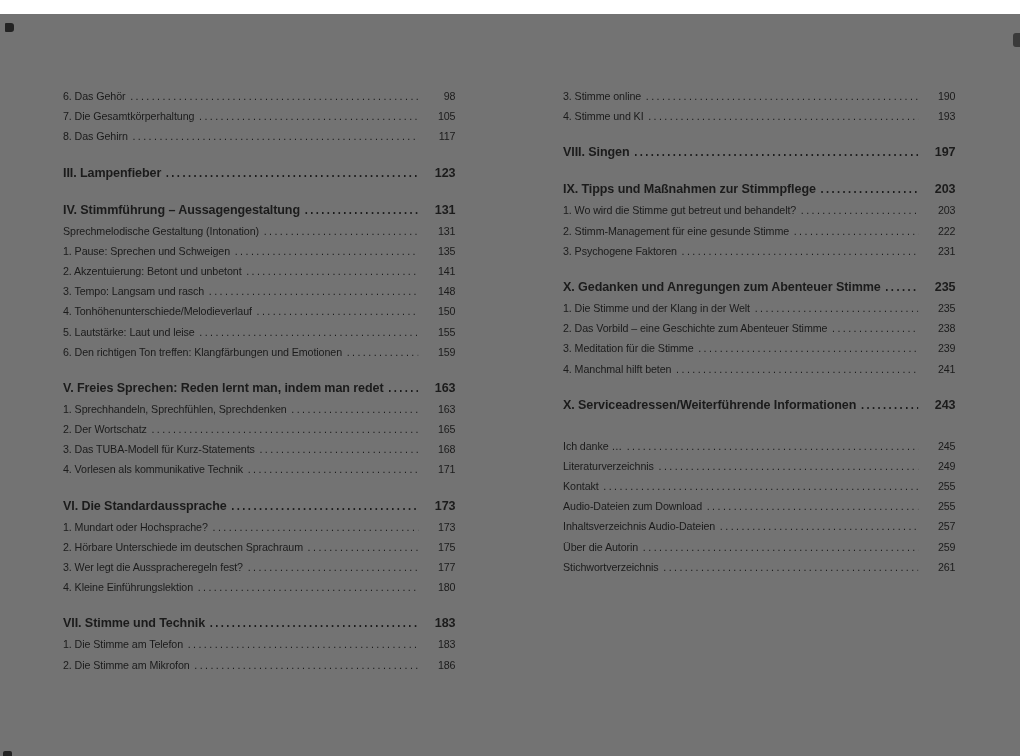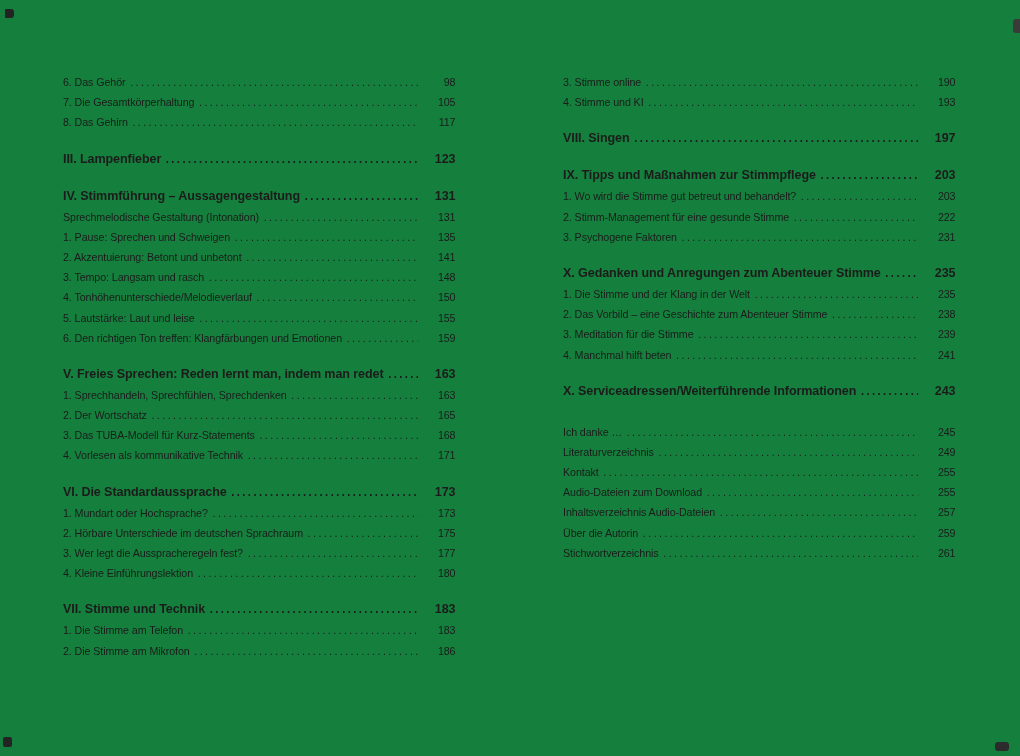"6. Das Gehör" .page { background: #15803d -> #737373; margin-top: none -> 14px }
